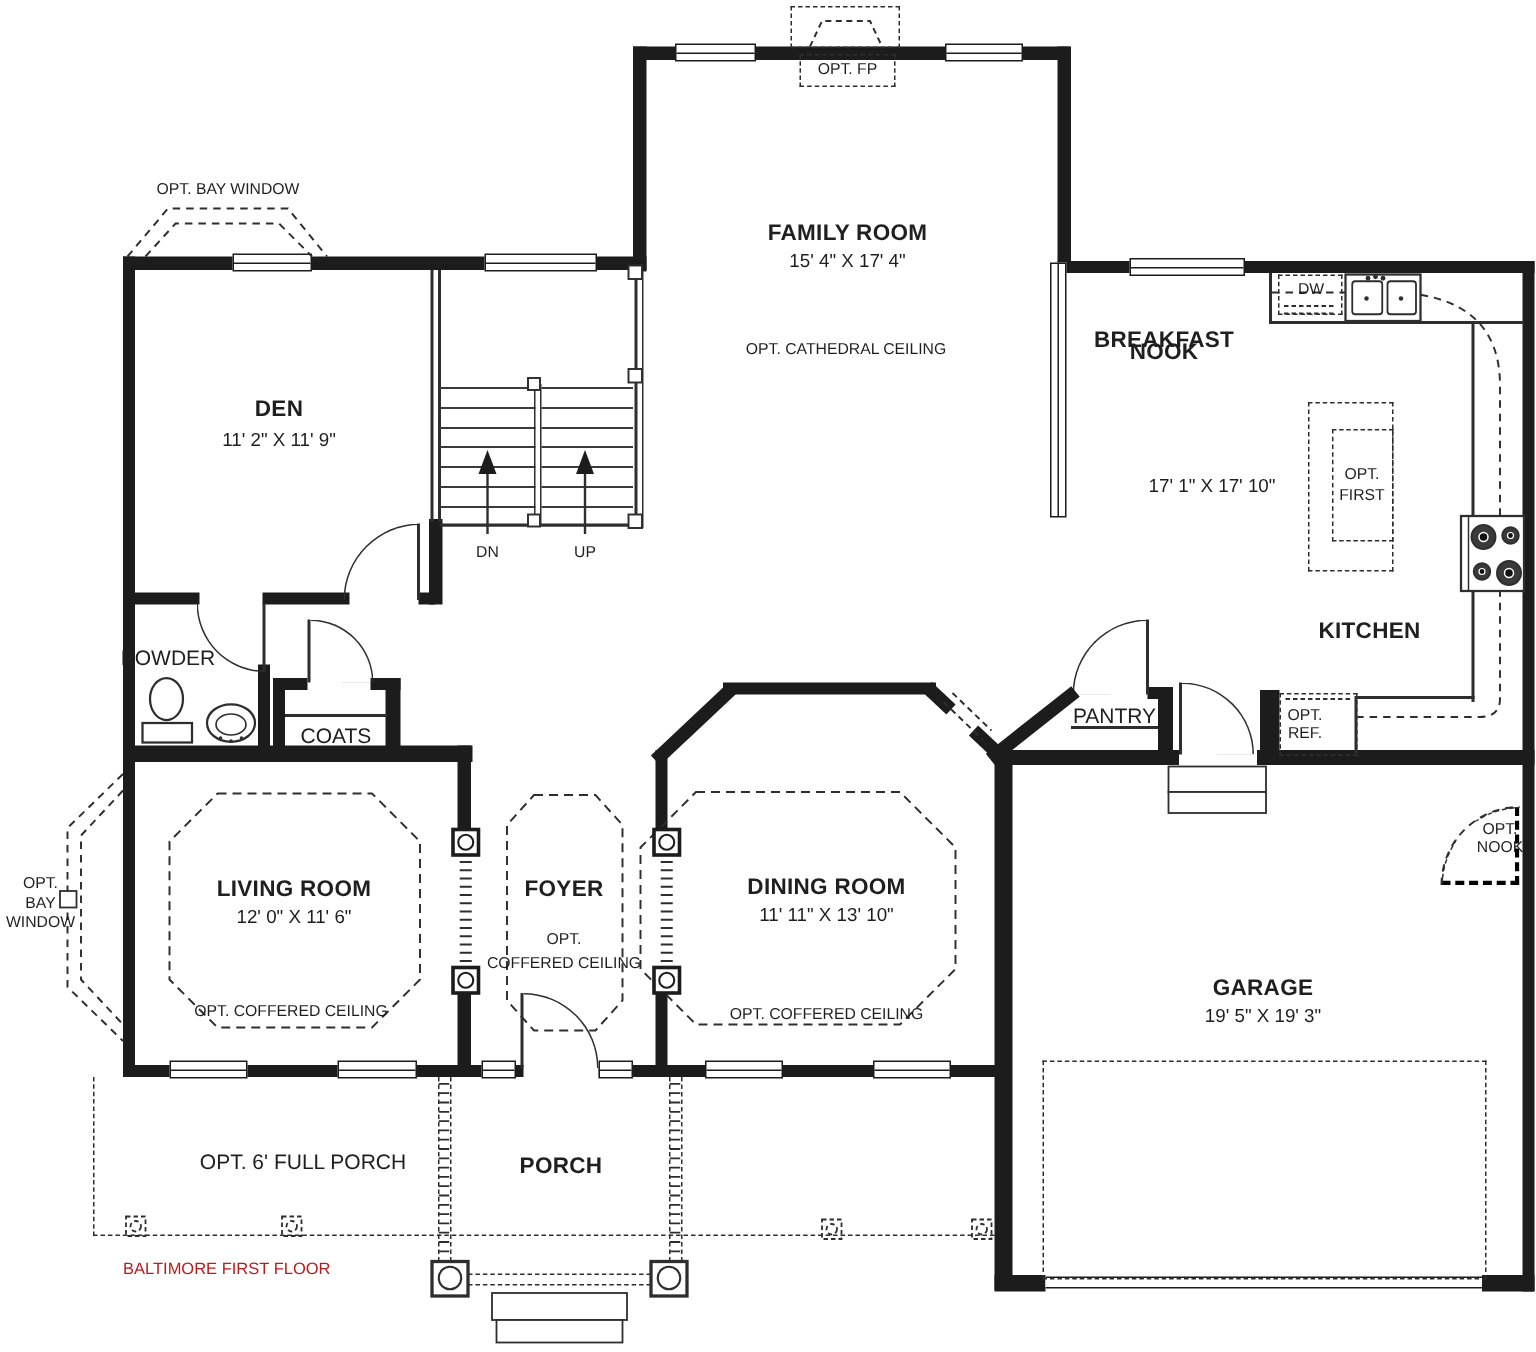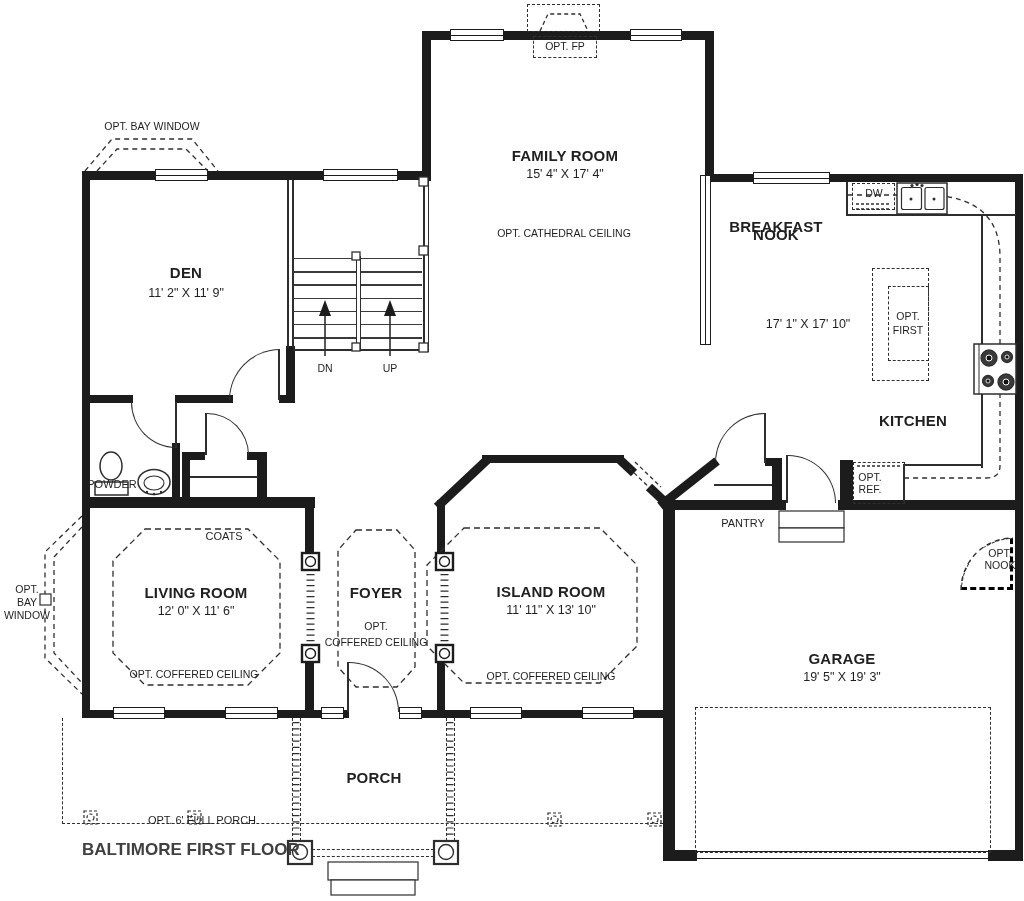"POWDER" .t11 { font-size: 11px -> 14px; margin-top: 48px -> none }
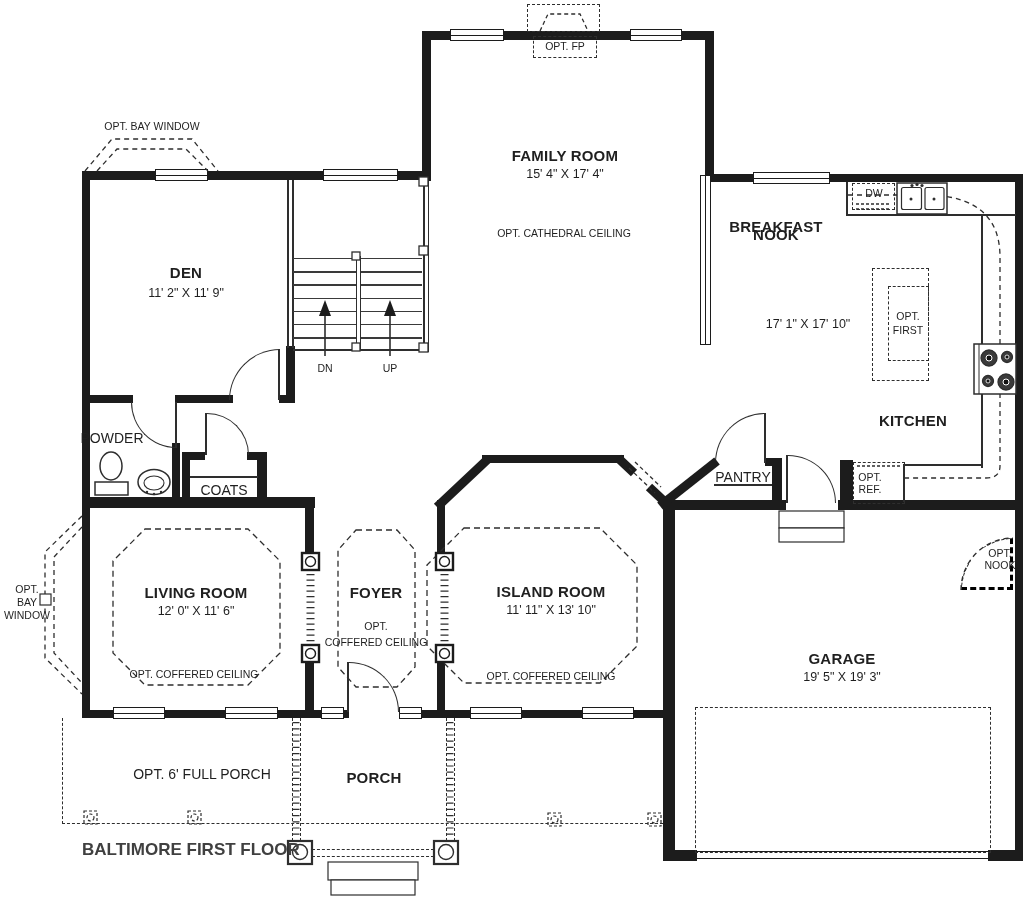"ISLAND ROOM" div.lbl { text: ISLAND -> DINING }
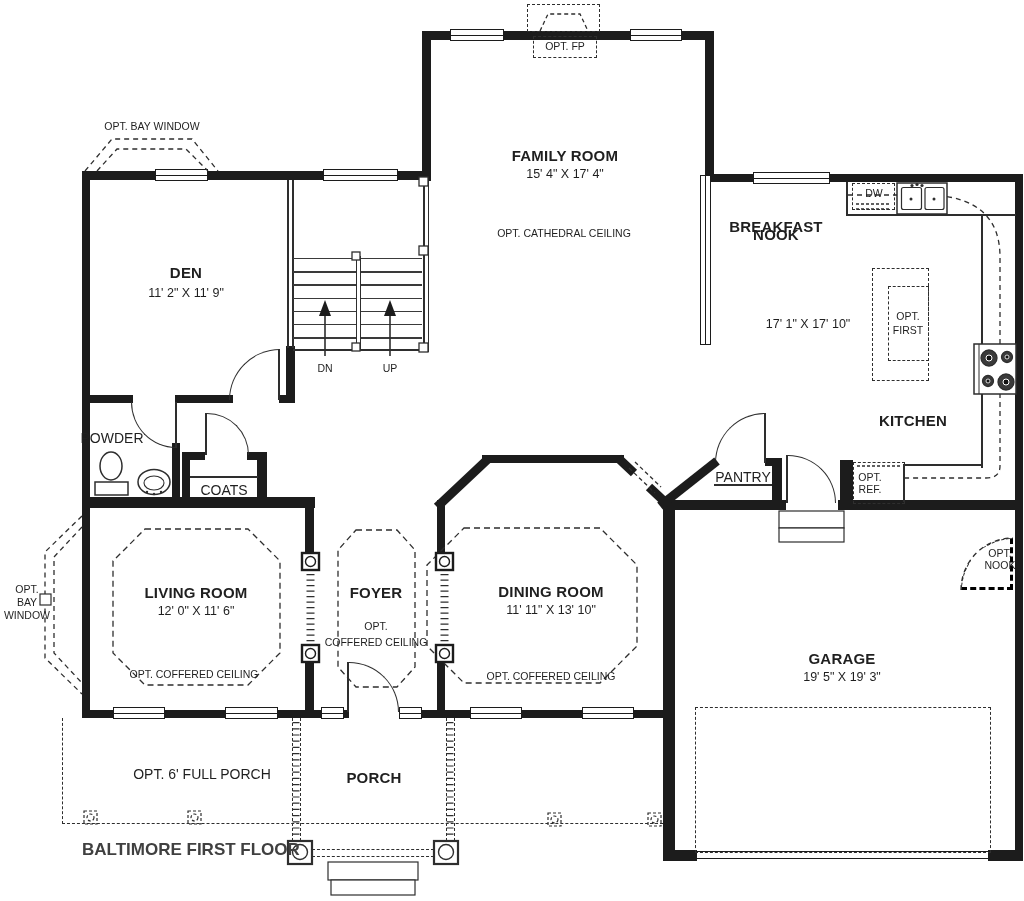"BALTIMORE FIRST FLOOR" .title { color: #404040 -> #b91c1c; font-size: 17px -> 11px; font-weight: 700 -> 400 }
